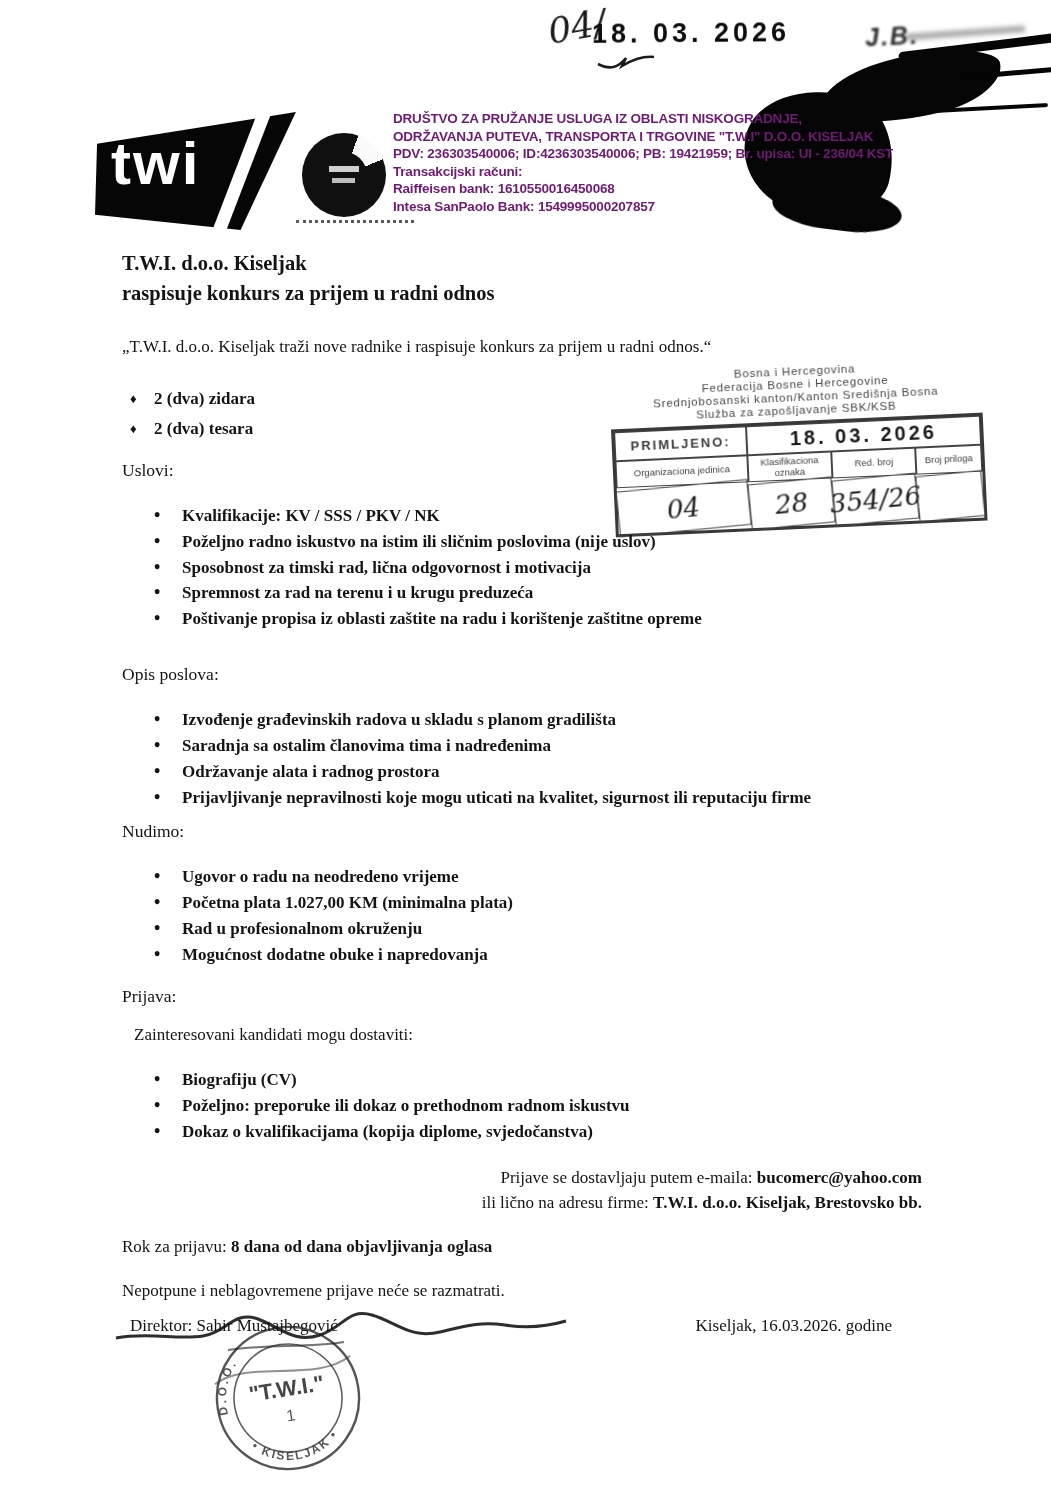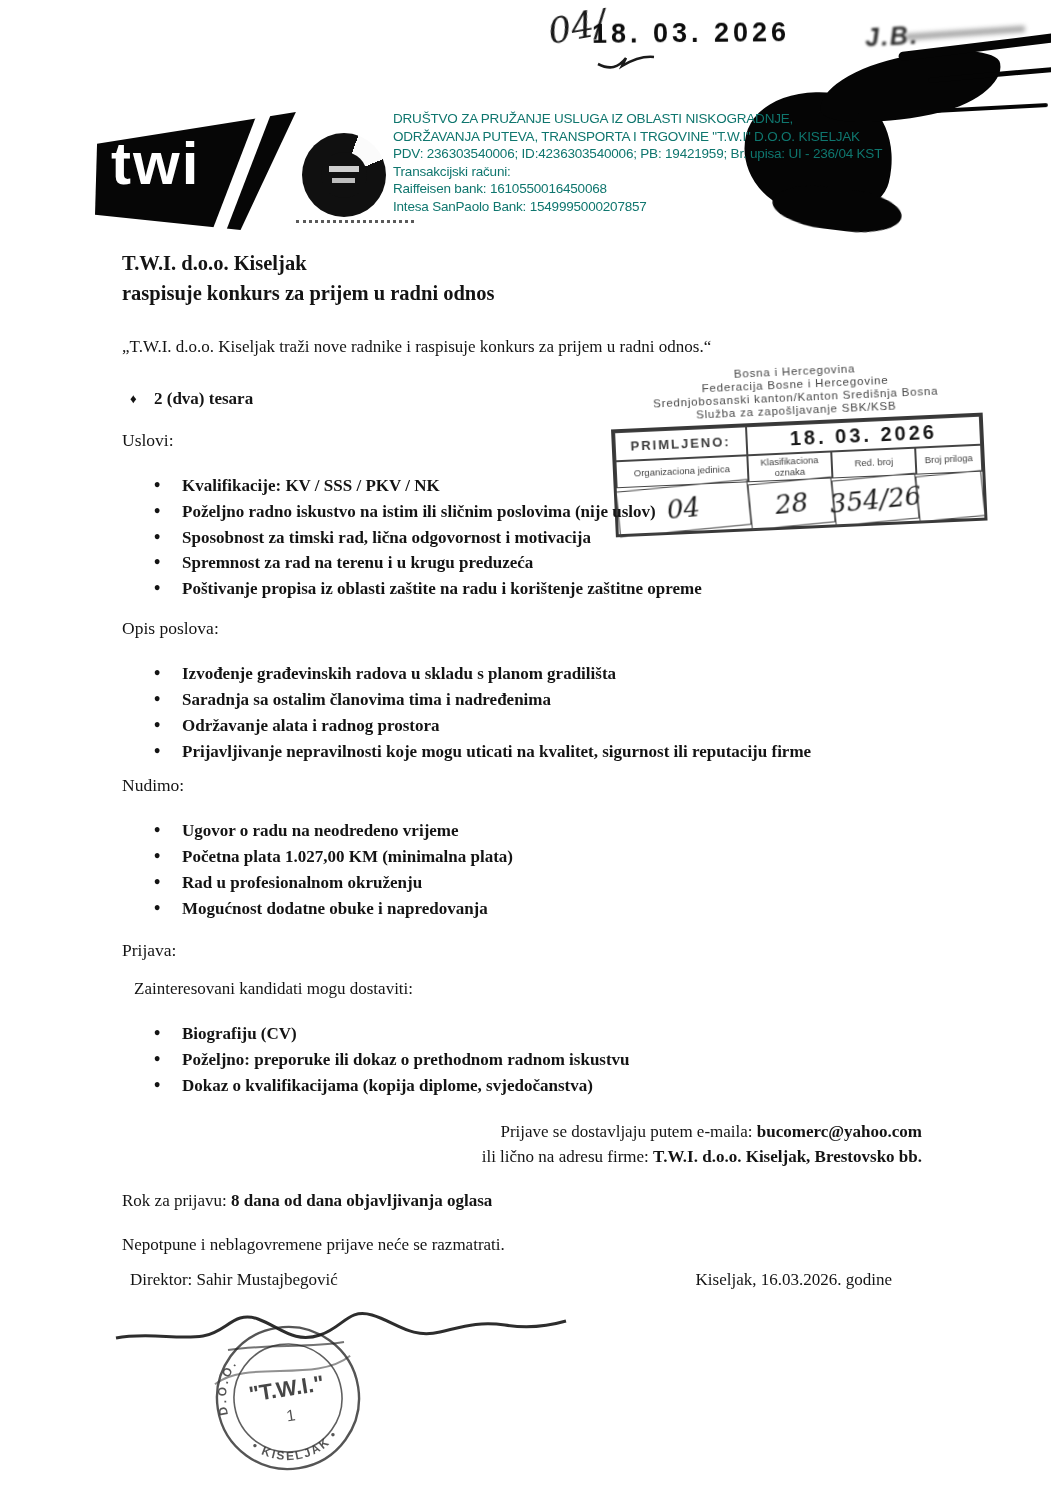"DRUŠTVO ZA PRUŽANJE USLUGA IZ" .company-block { color: #0f766e -> #701a75; font-weight: normal -> bold }
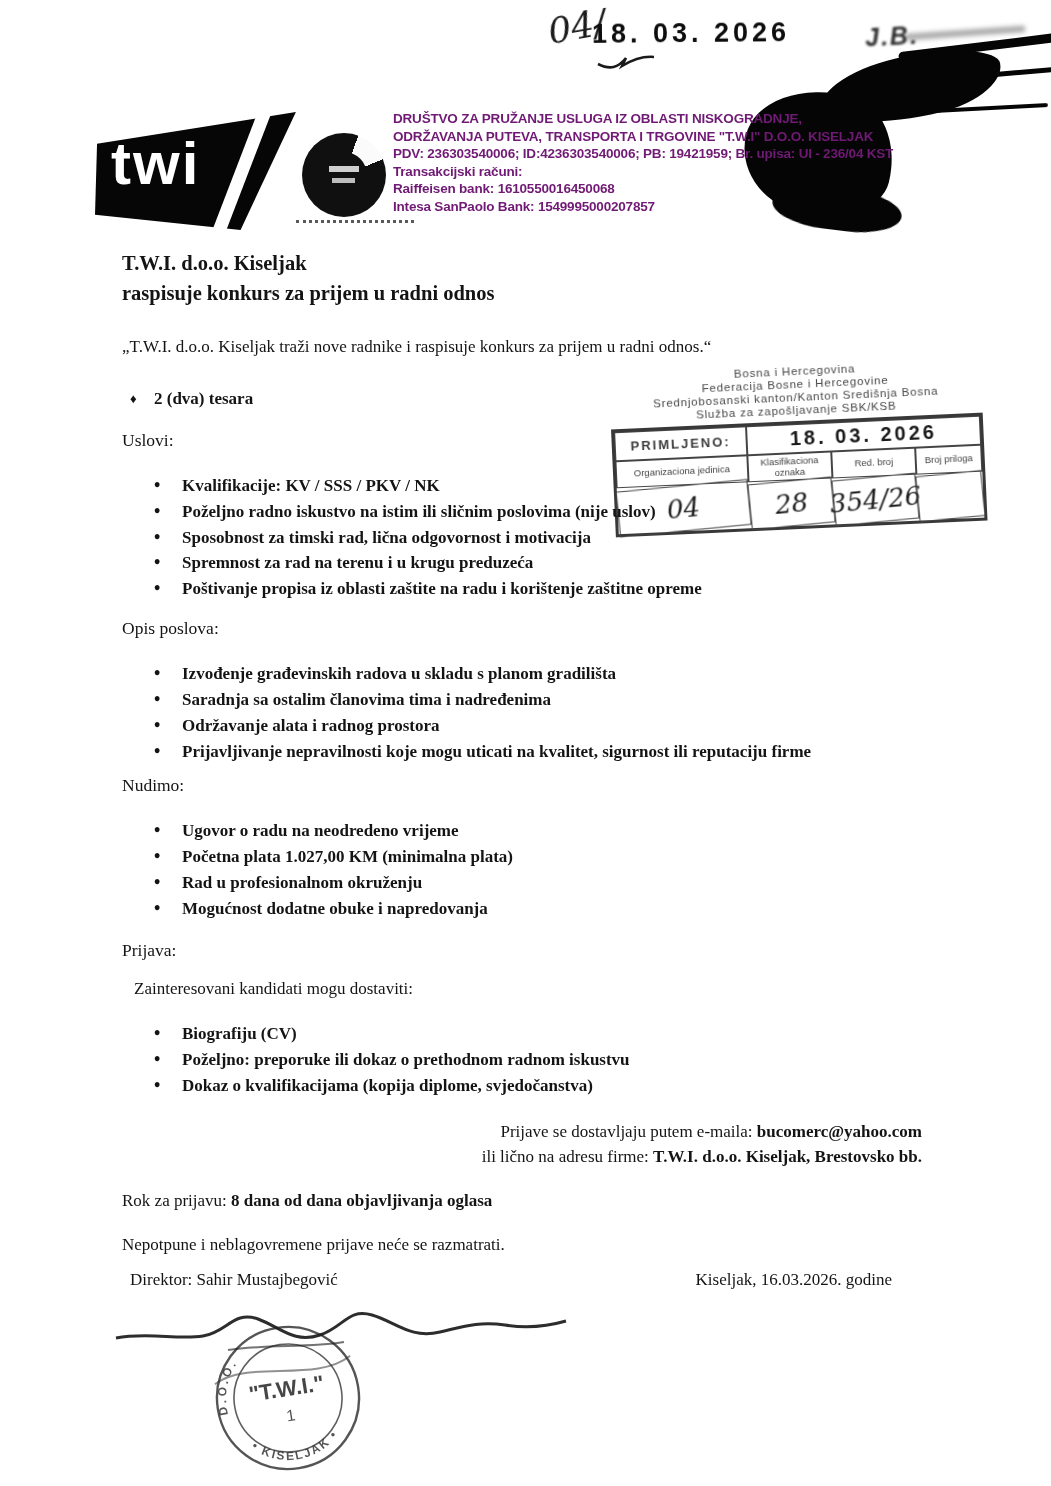"2 (dva) zidara" li { html: none -> <li>2 (dva) zidara</li> }
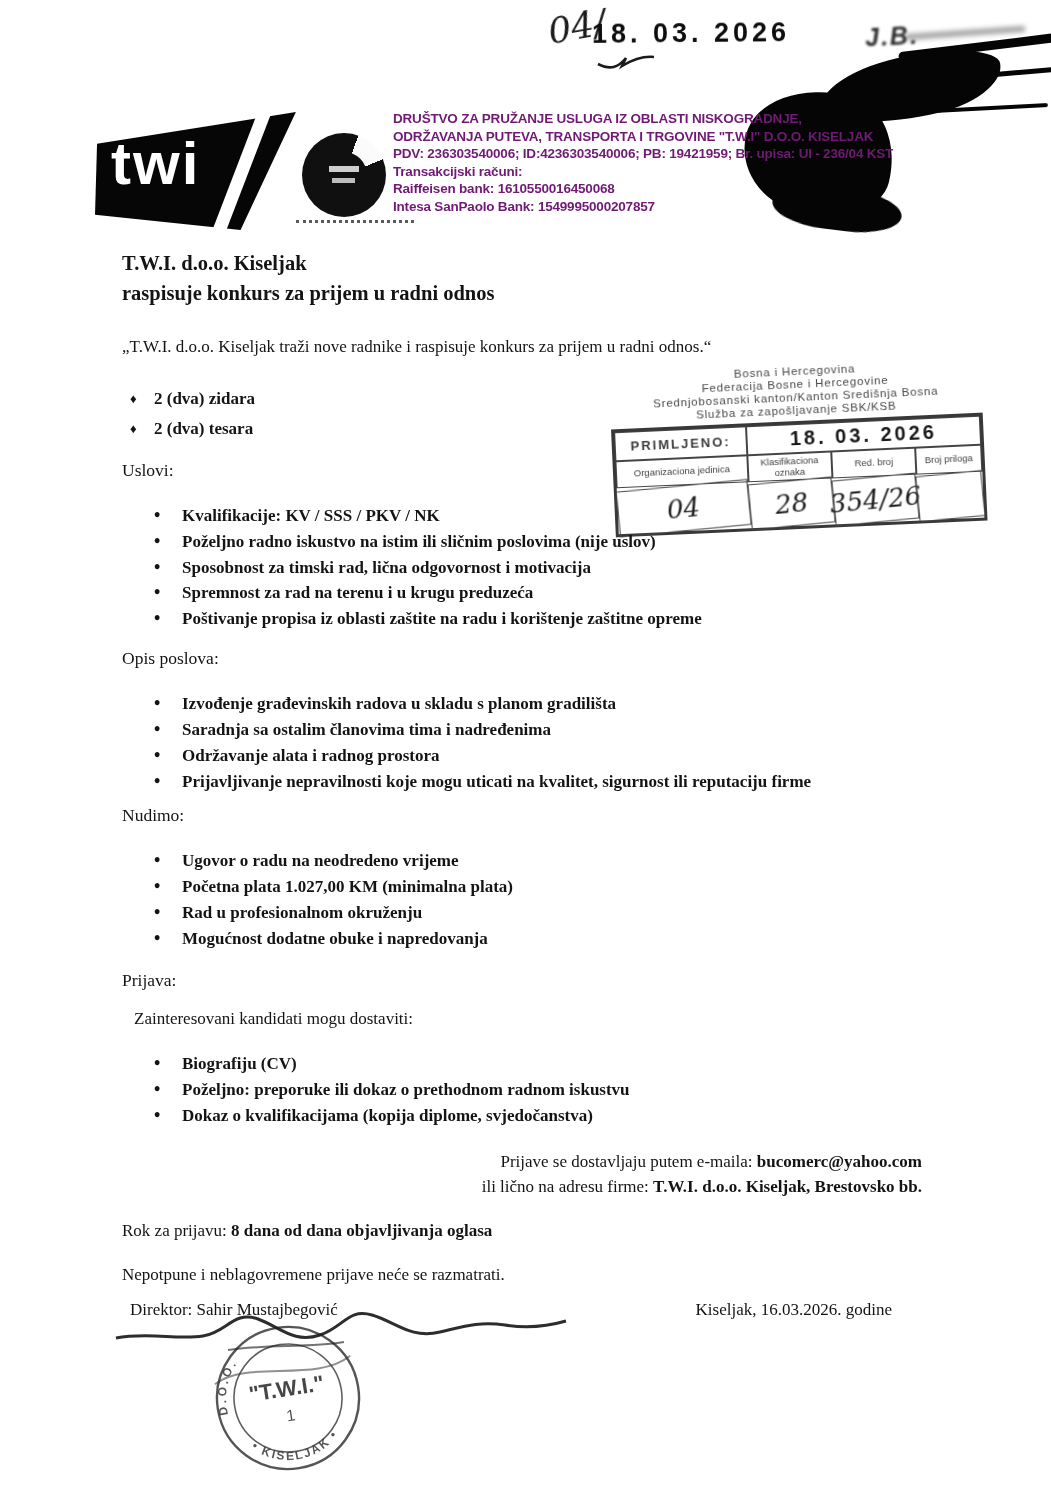"Opis poslova:" .mt-opis { margin-top: 14px -> 30px }
